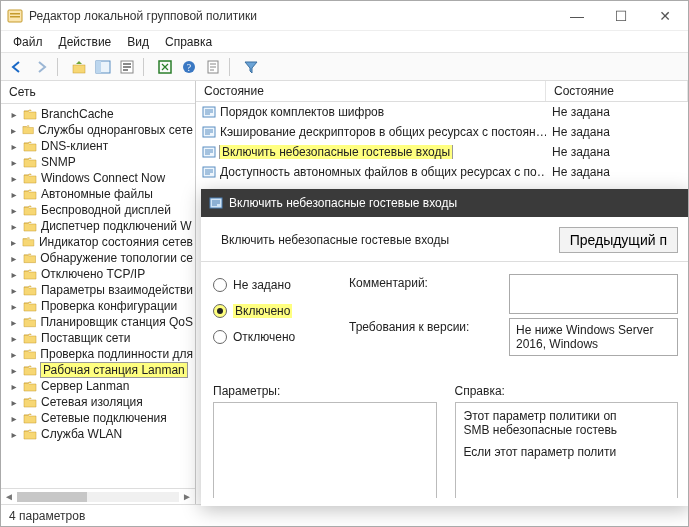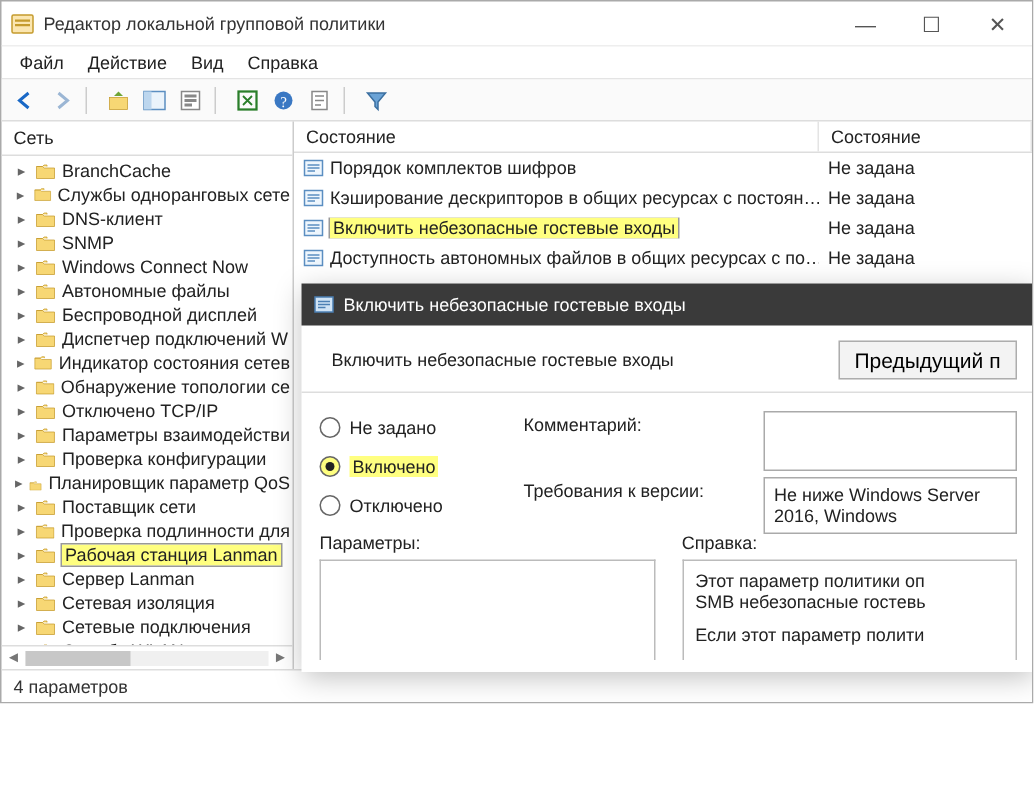"Редактор локальной групповой политики" .window { height: 469px -> 527px }
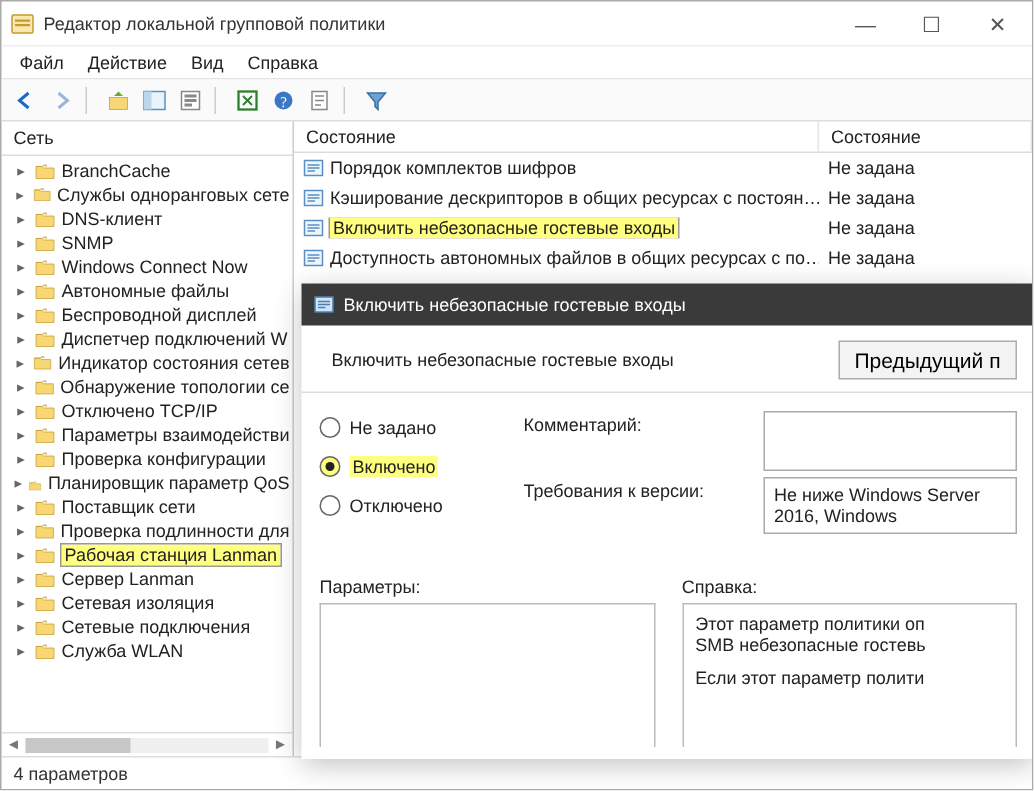"Планировщик параметр QoS" span.label { text: параметр -> станция }
